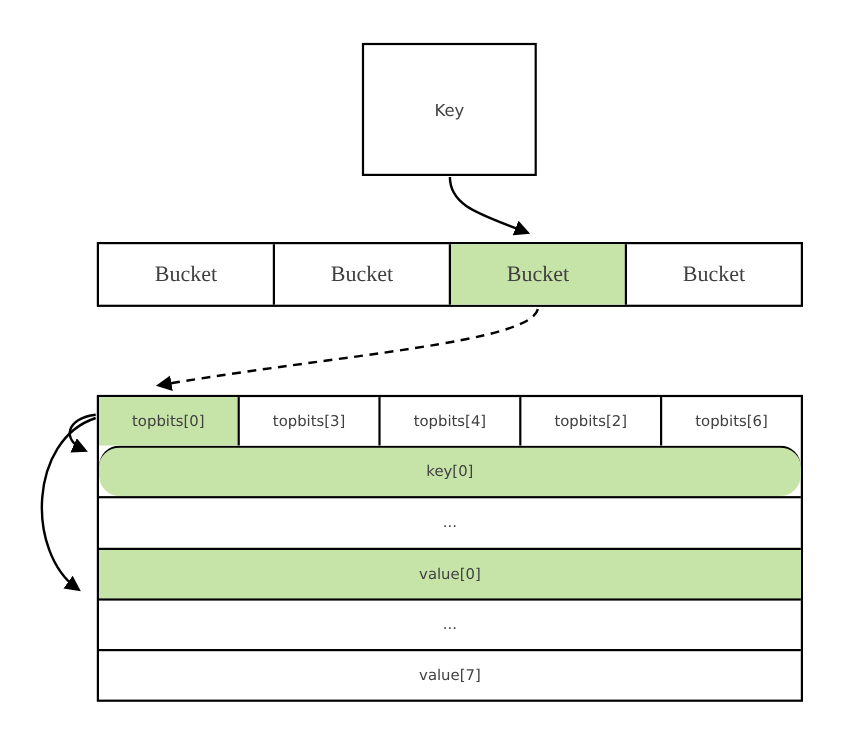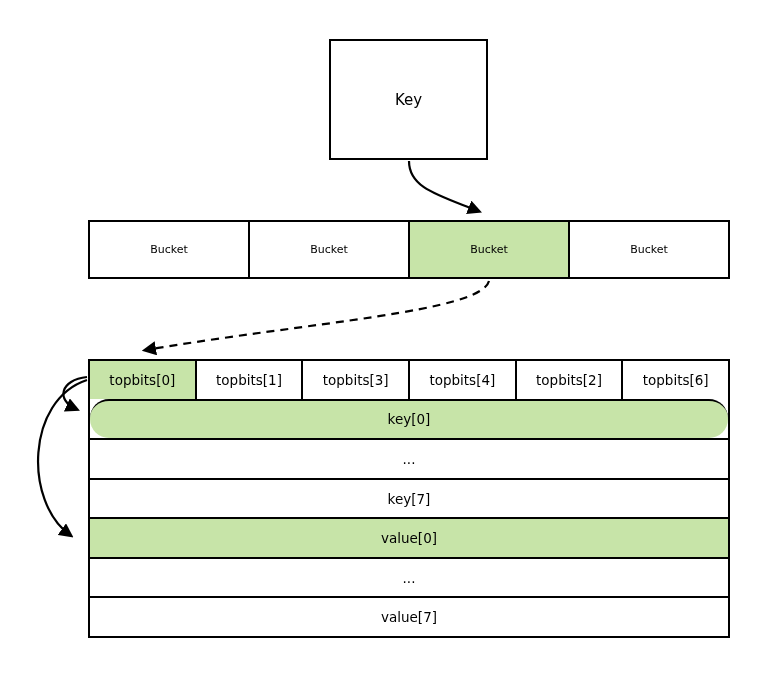"Key" .canvas { color: #000000 -> #404040 }
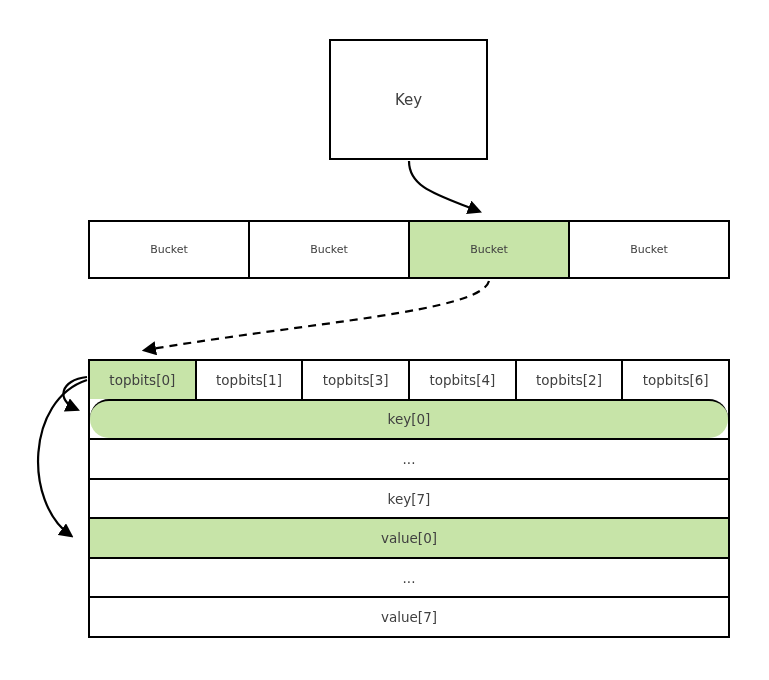"Bucket" .bucket-cell { font-family: none -> Liberation Serif, serif; font-size: 11px -> 20px }
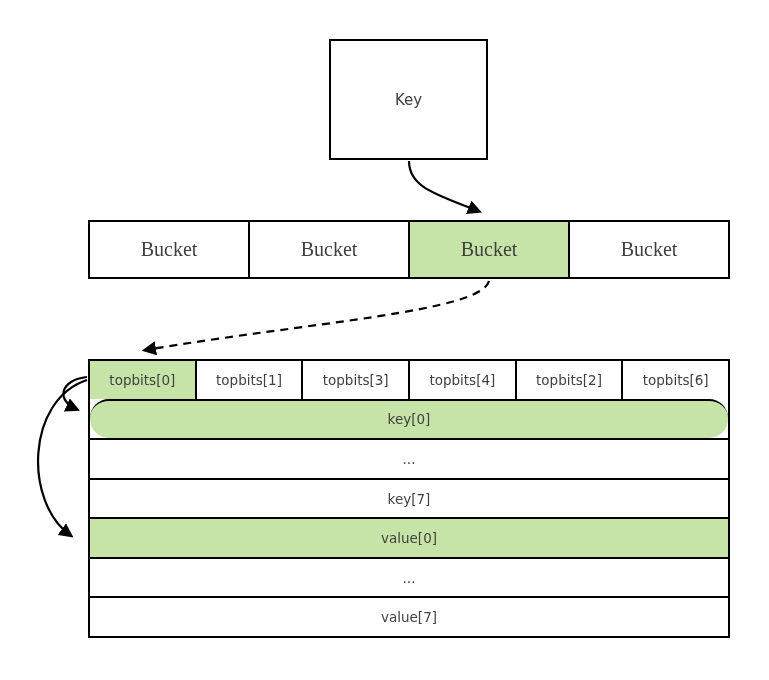"topbits[1]" div.topbits-cell { html: <div>topbits[1]</div> -> none }
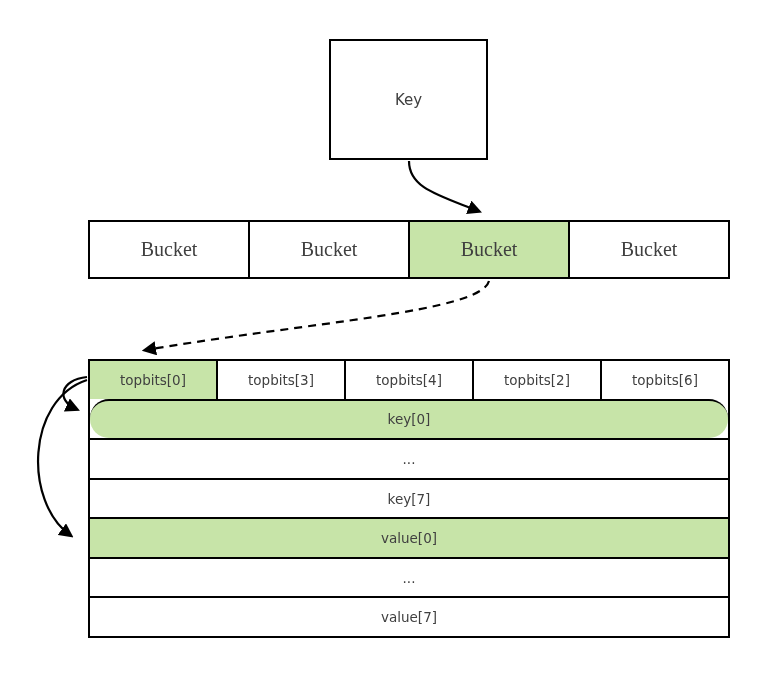"key[7]" div.slot-row { html: <div>key[7]</div> -> none }
